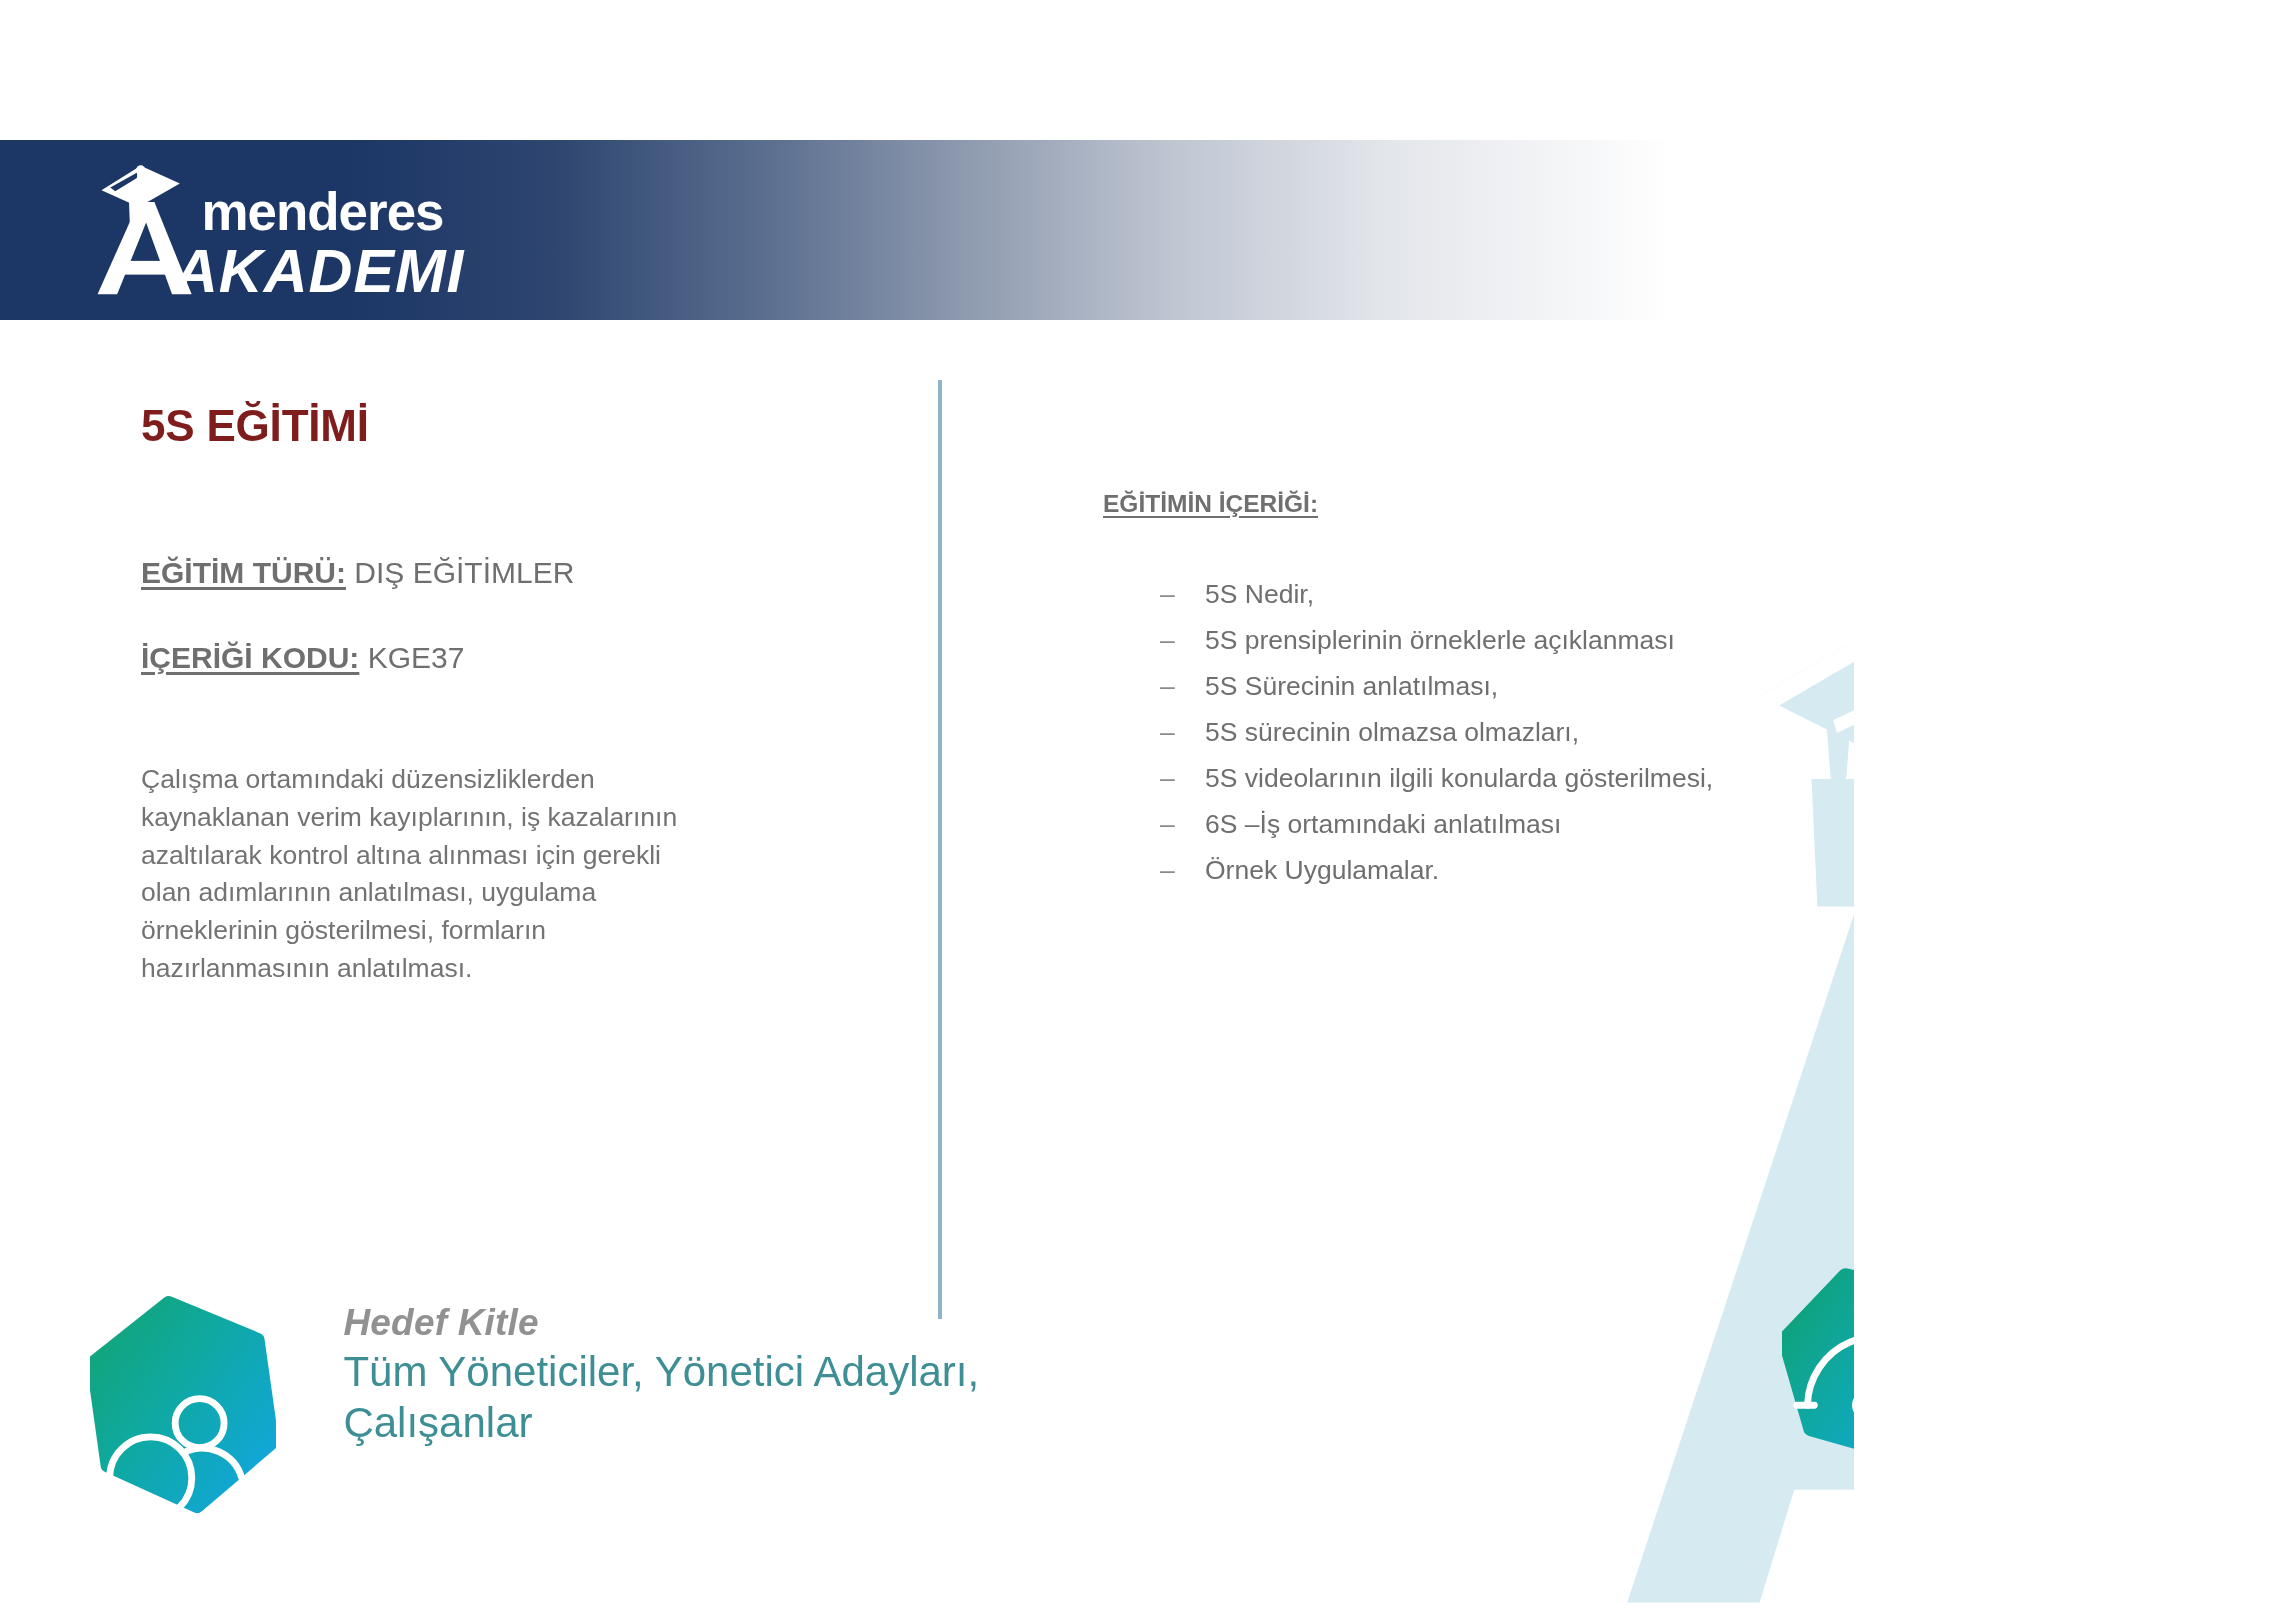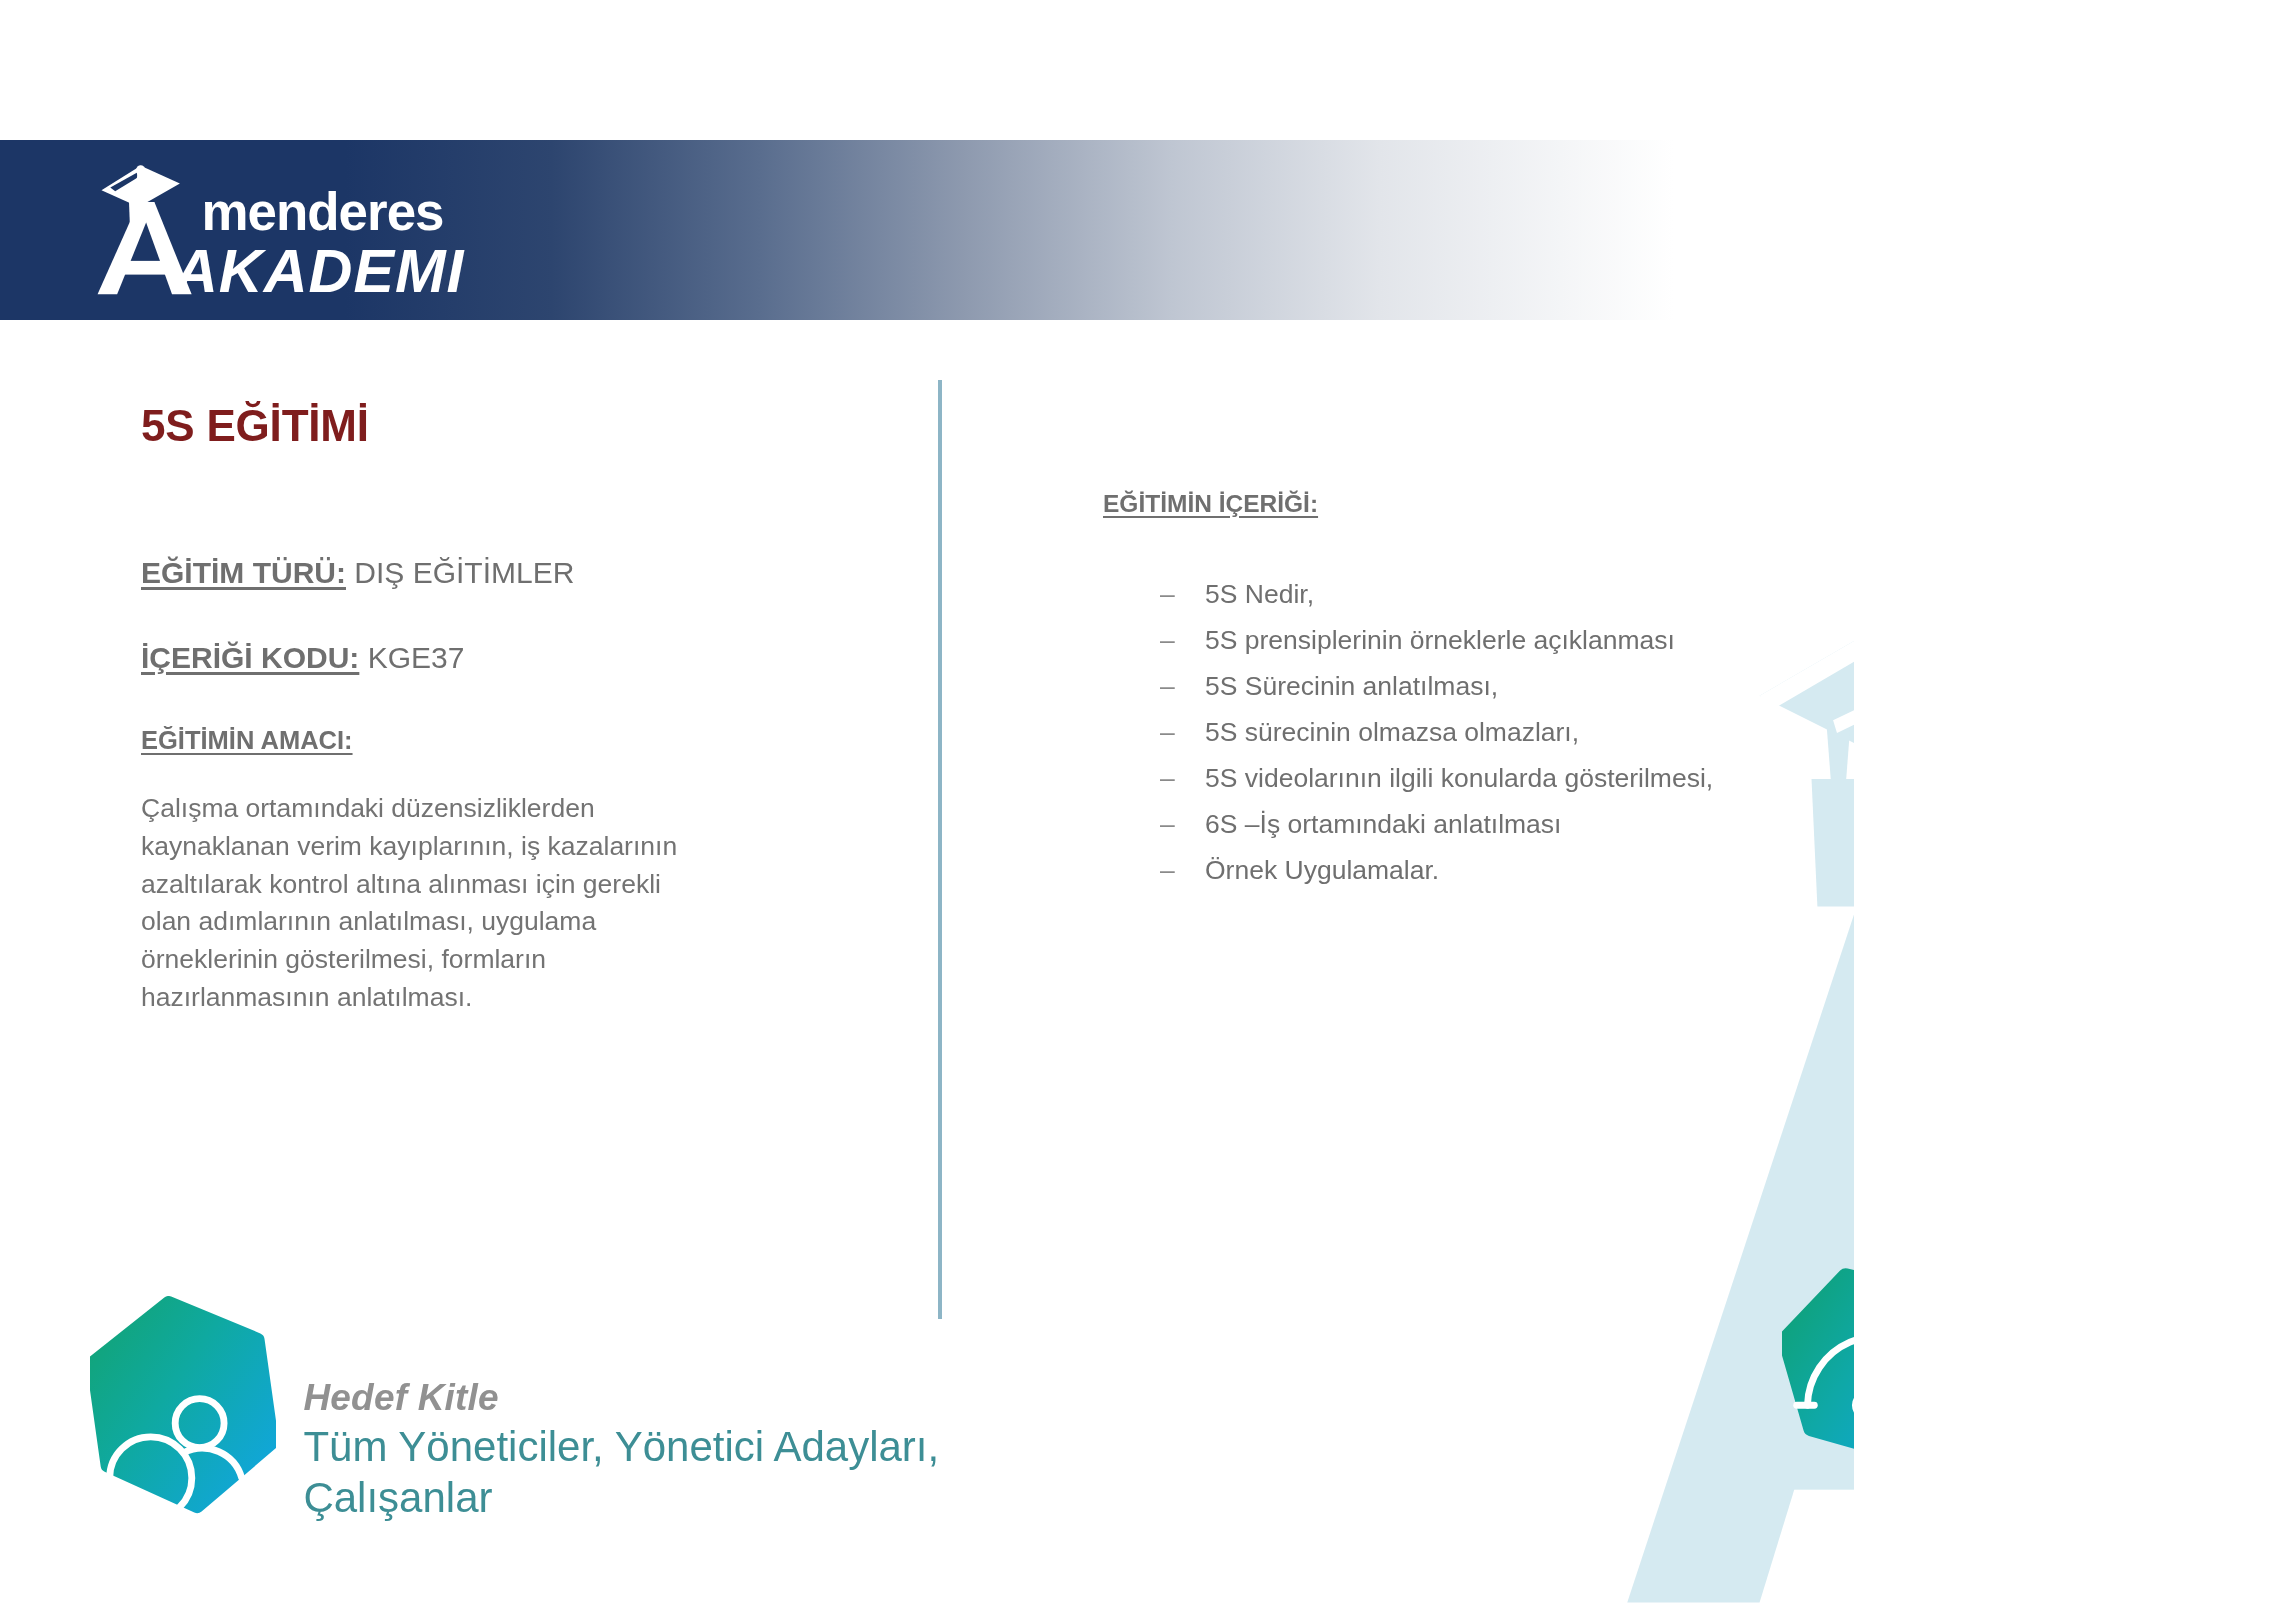"EĞİTİMİN AMACI:" div.amac-label { html: <div>EĞİTİMİN AMACI:</div> -> none }
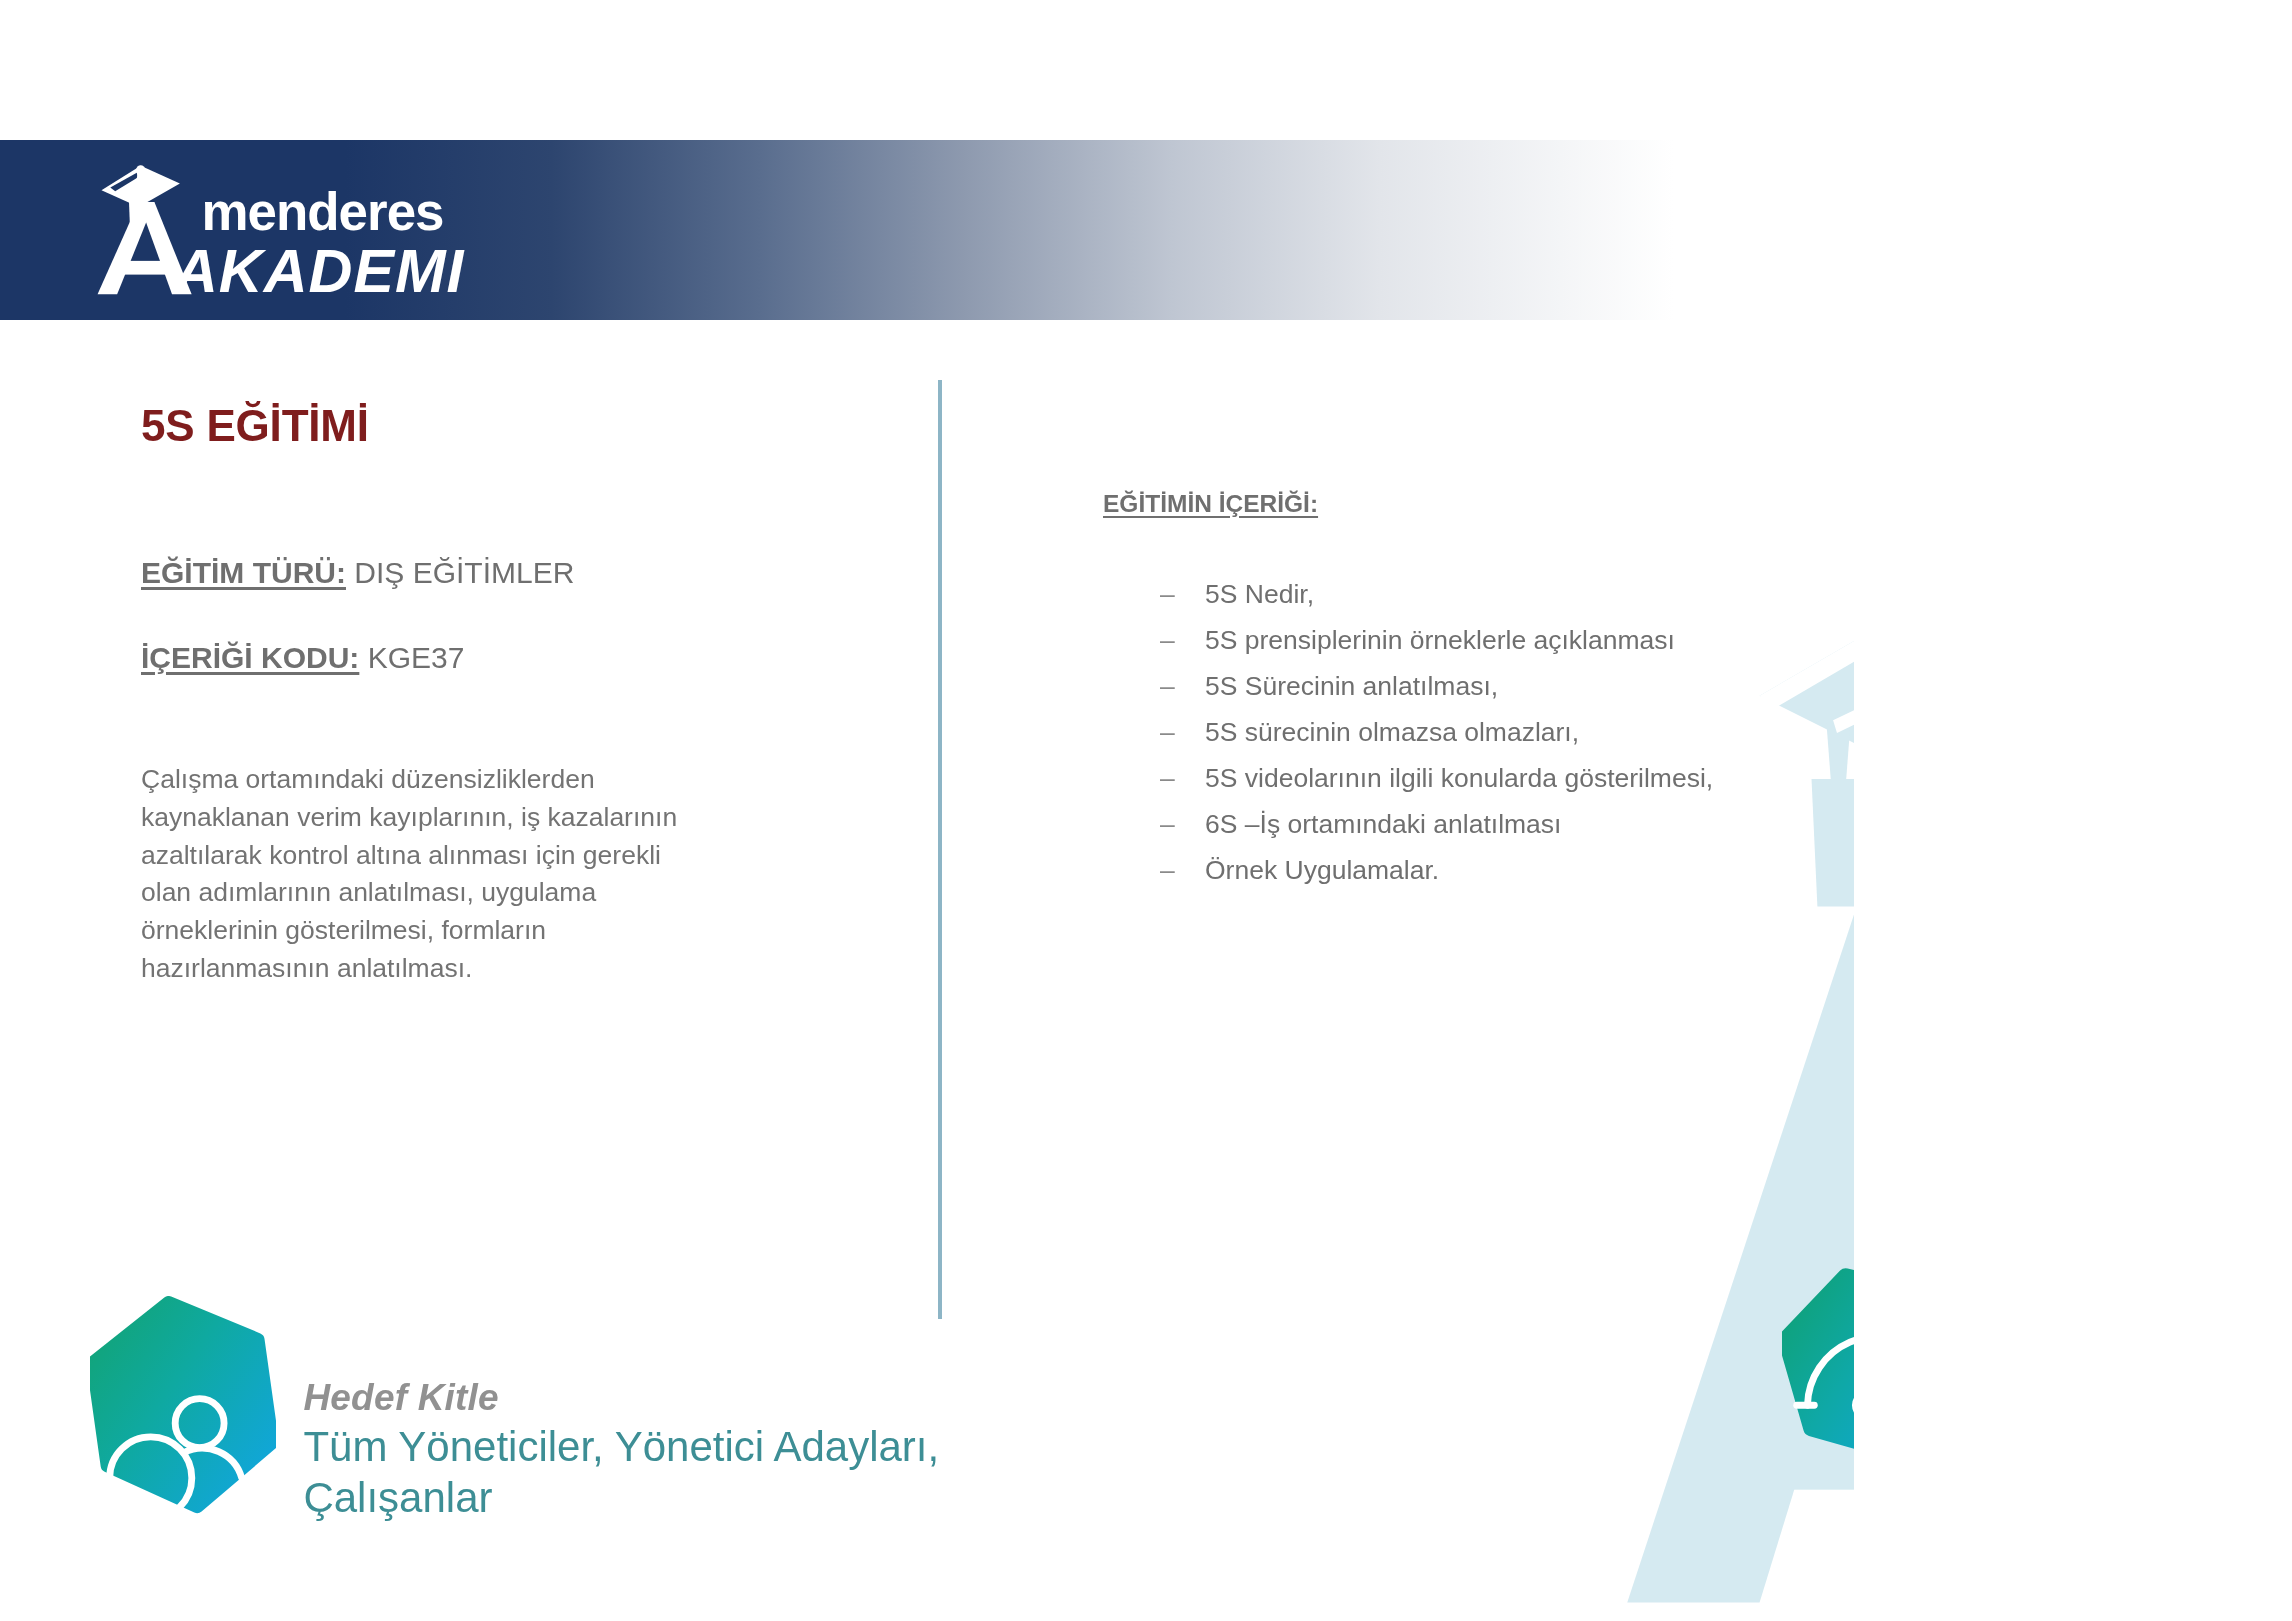"Hedef Kitle" .info-block { align-items: flex-end -> flex-start; gap: none -> 40px }
